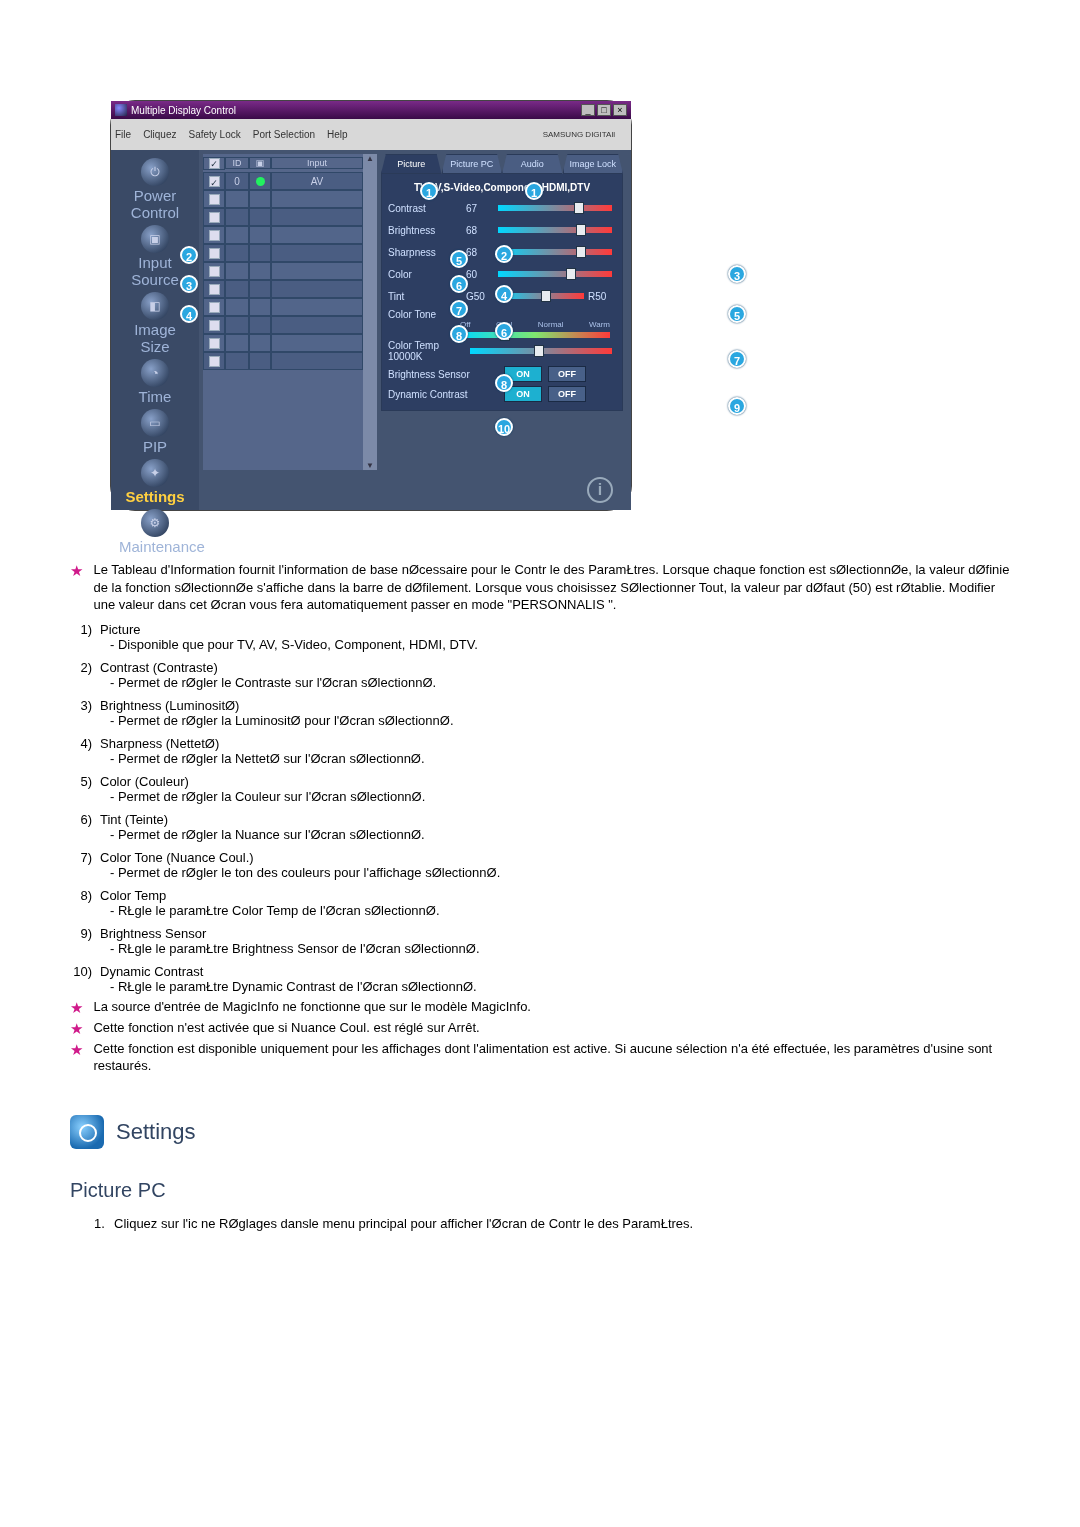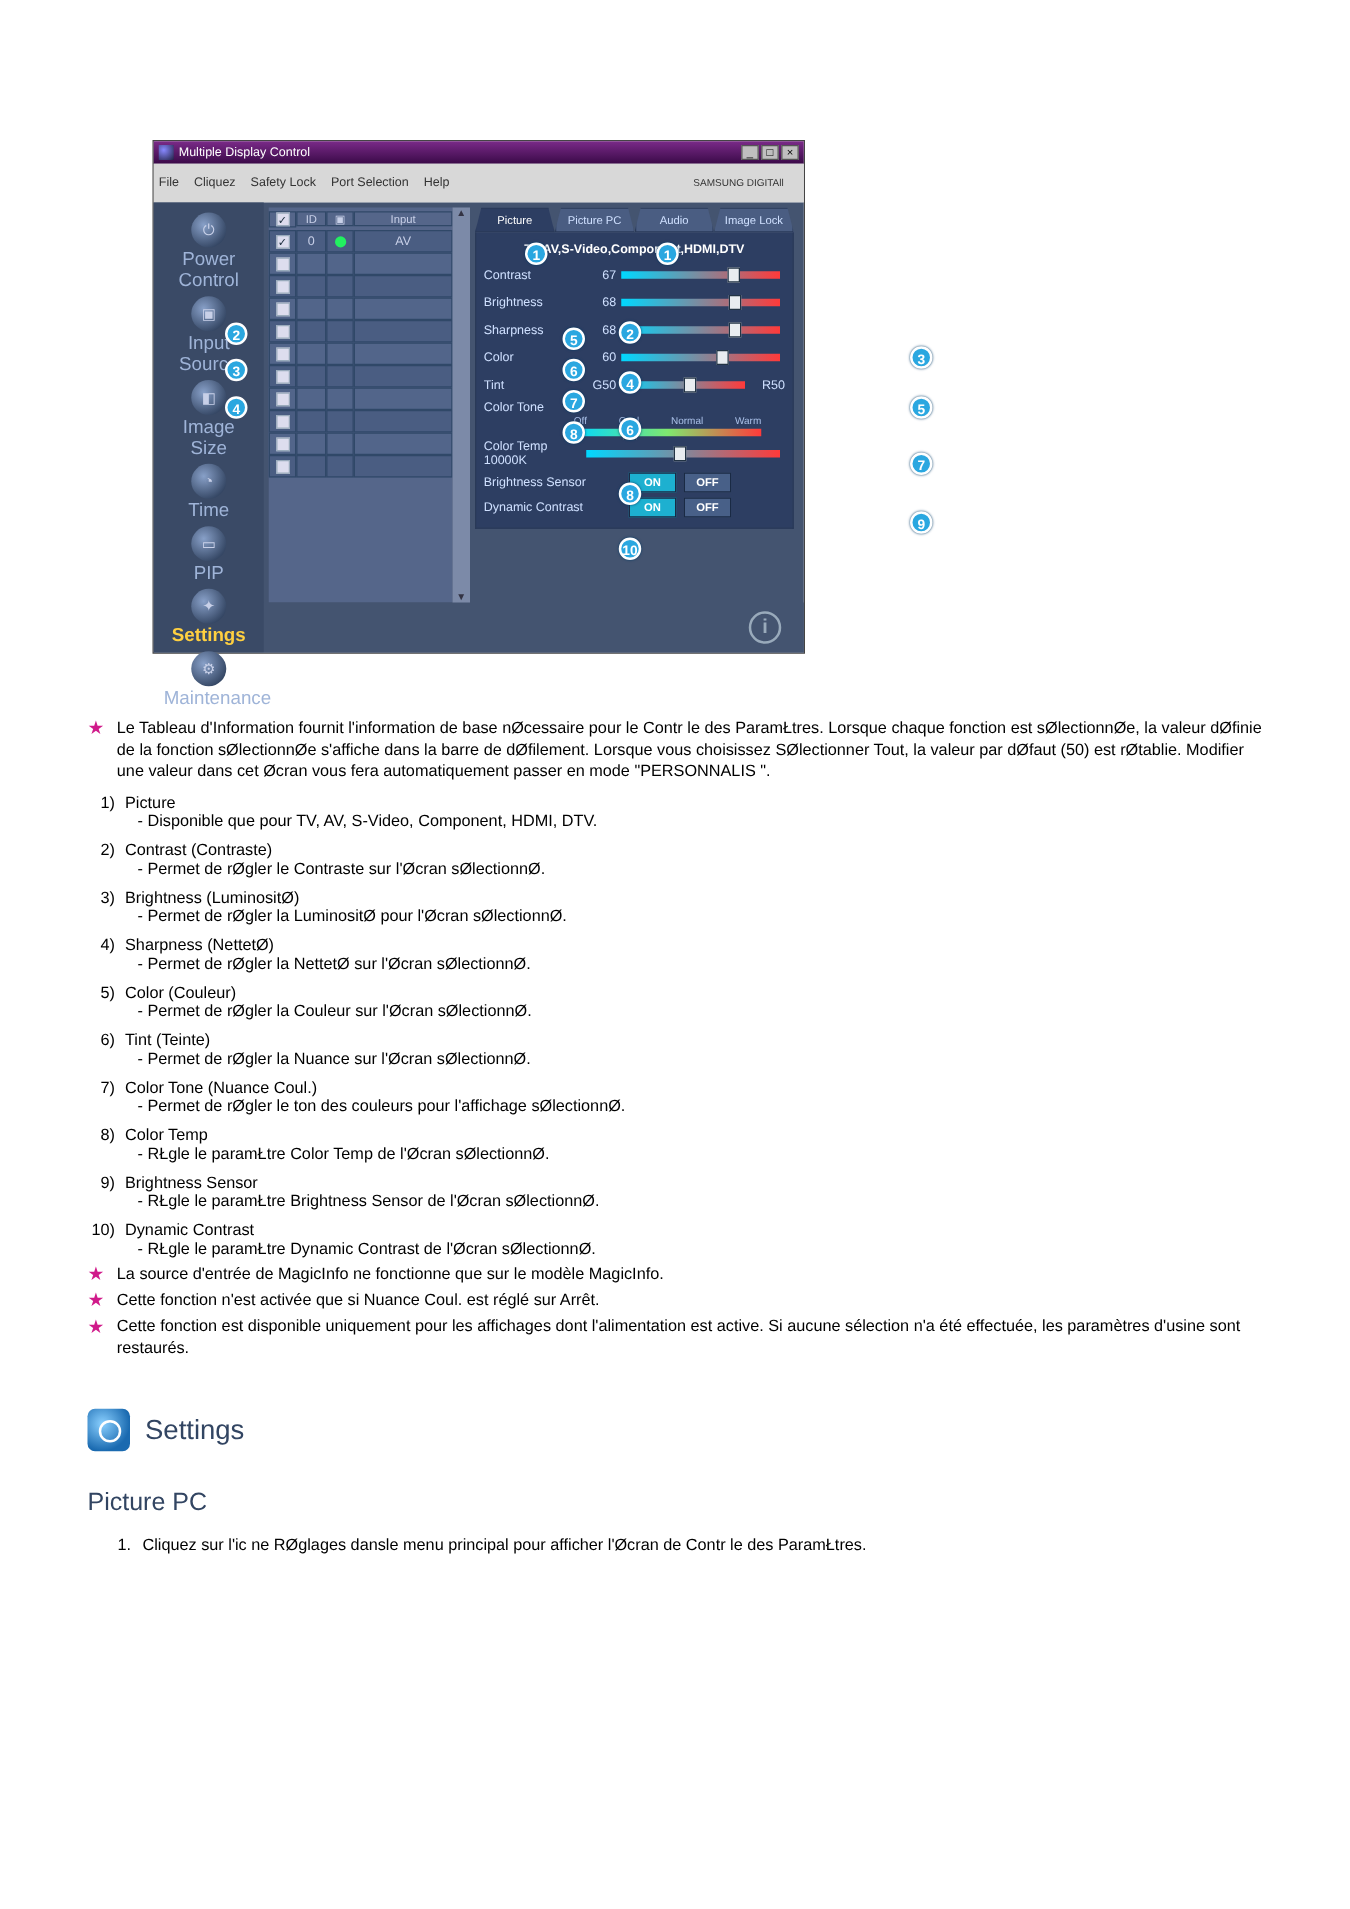"Multiple Display Control" .app-wrapper .app-window { border-radius: none -> 25px; margin: 12px -> 0 }
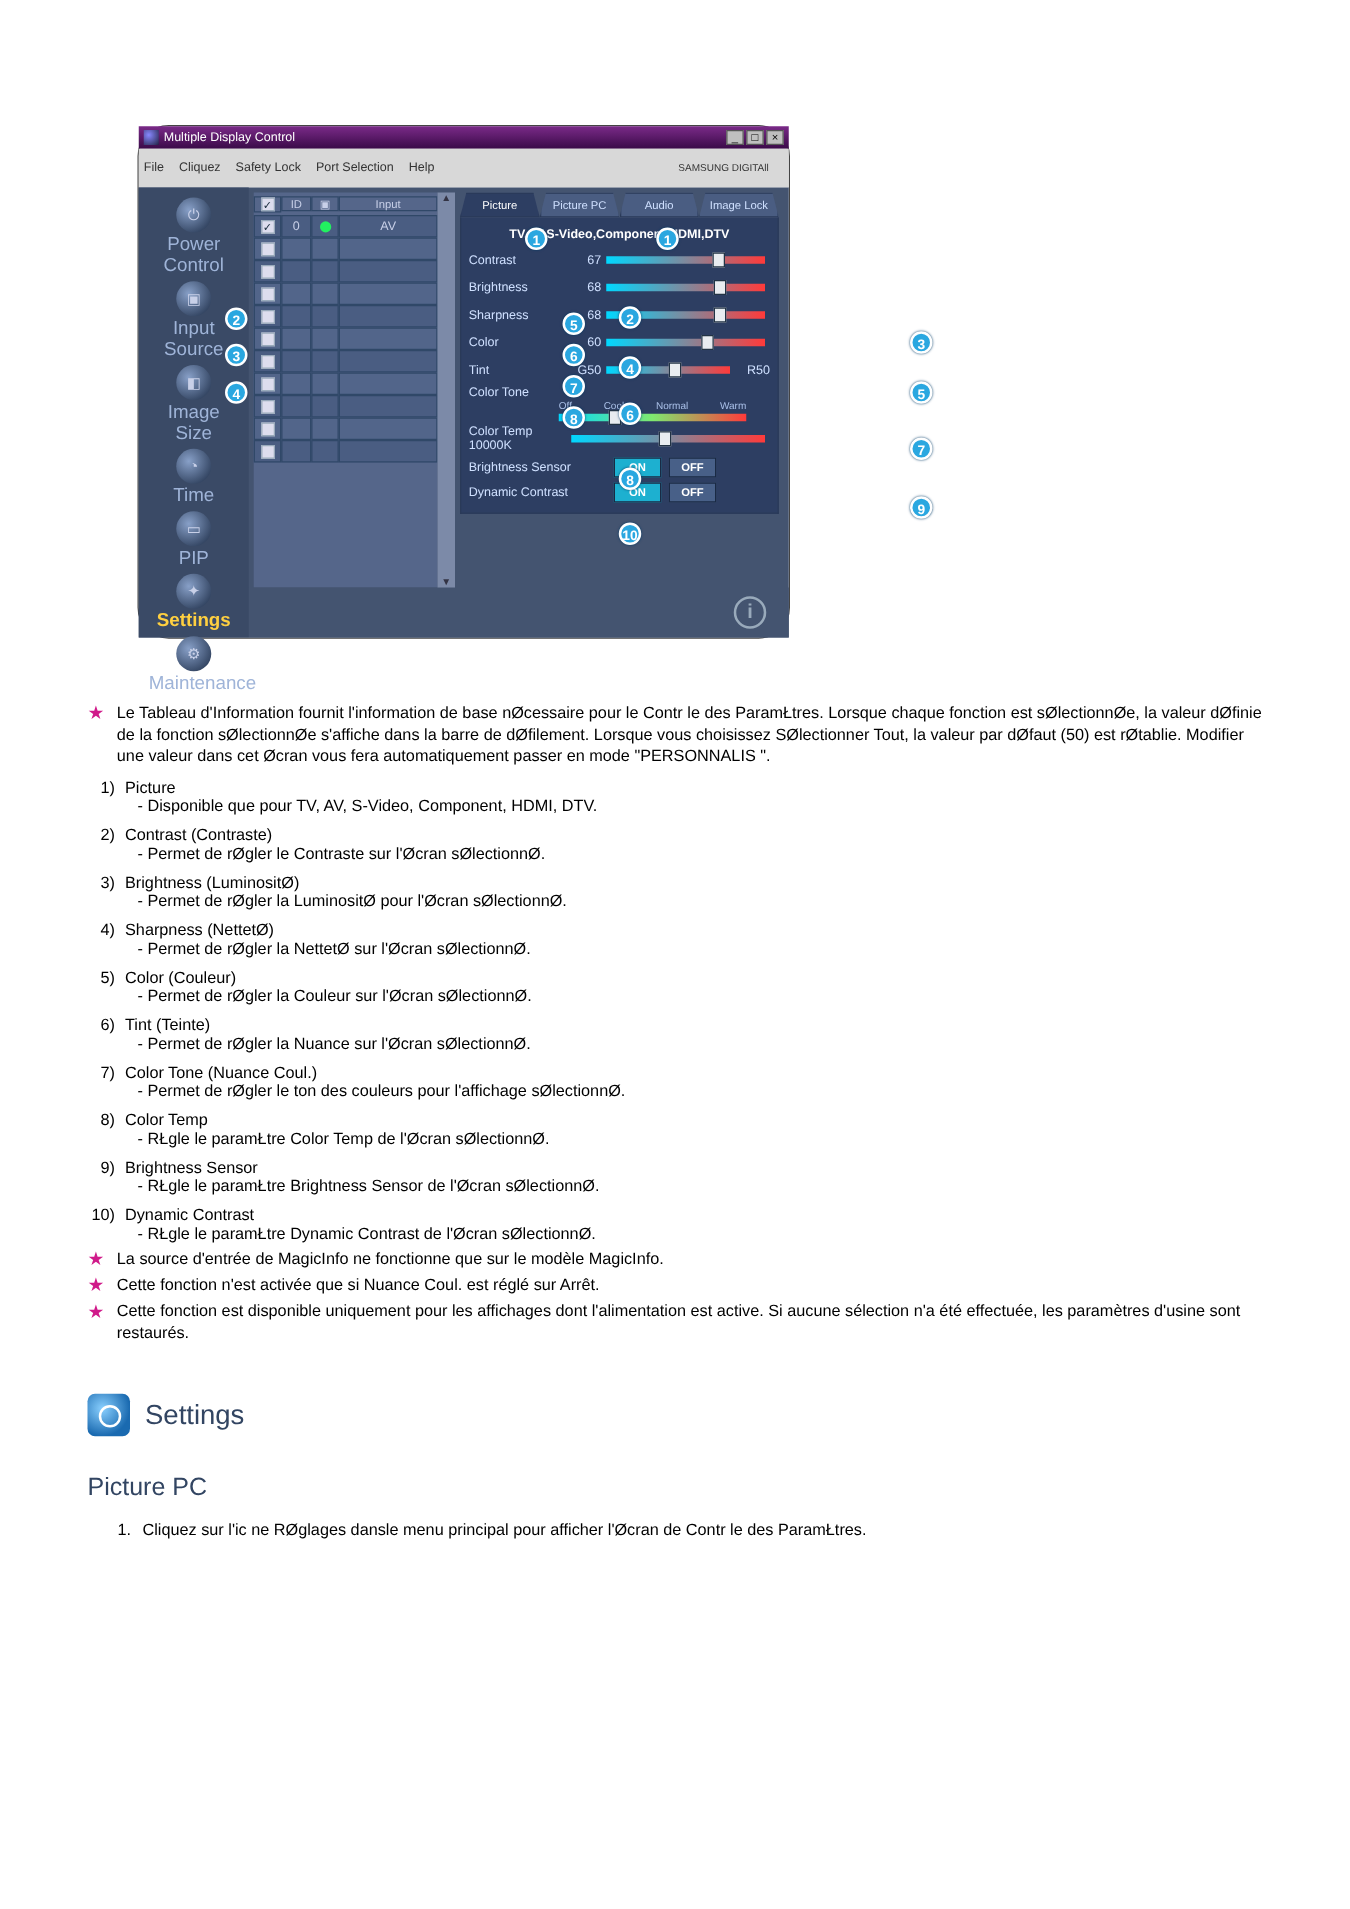"ID" .grid { width: 147px -> 160px }
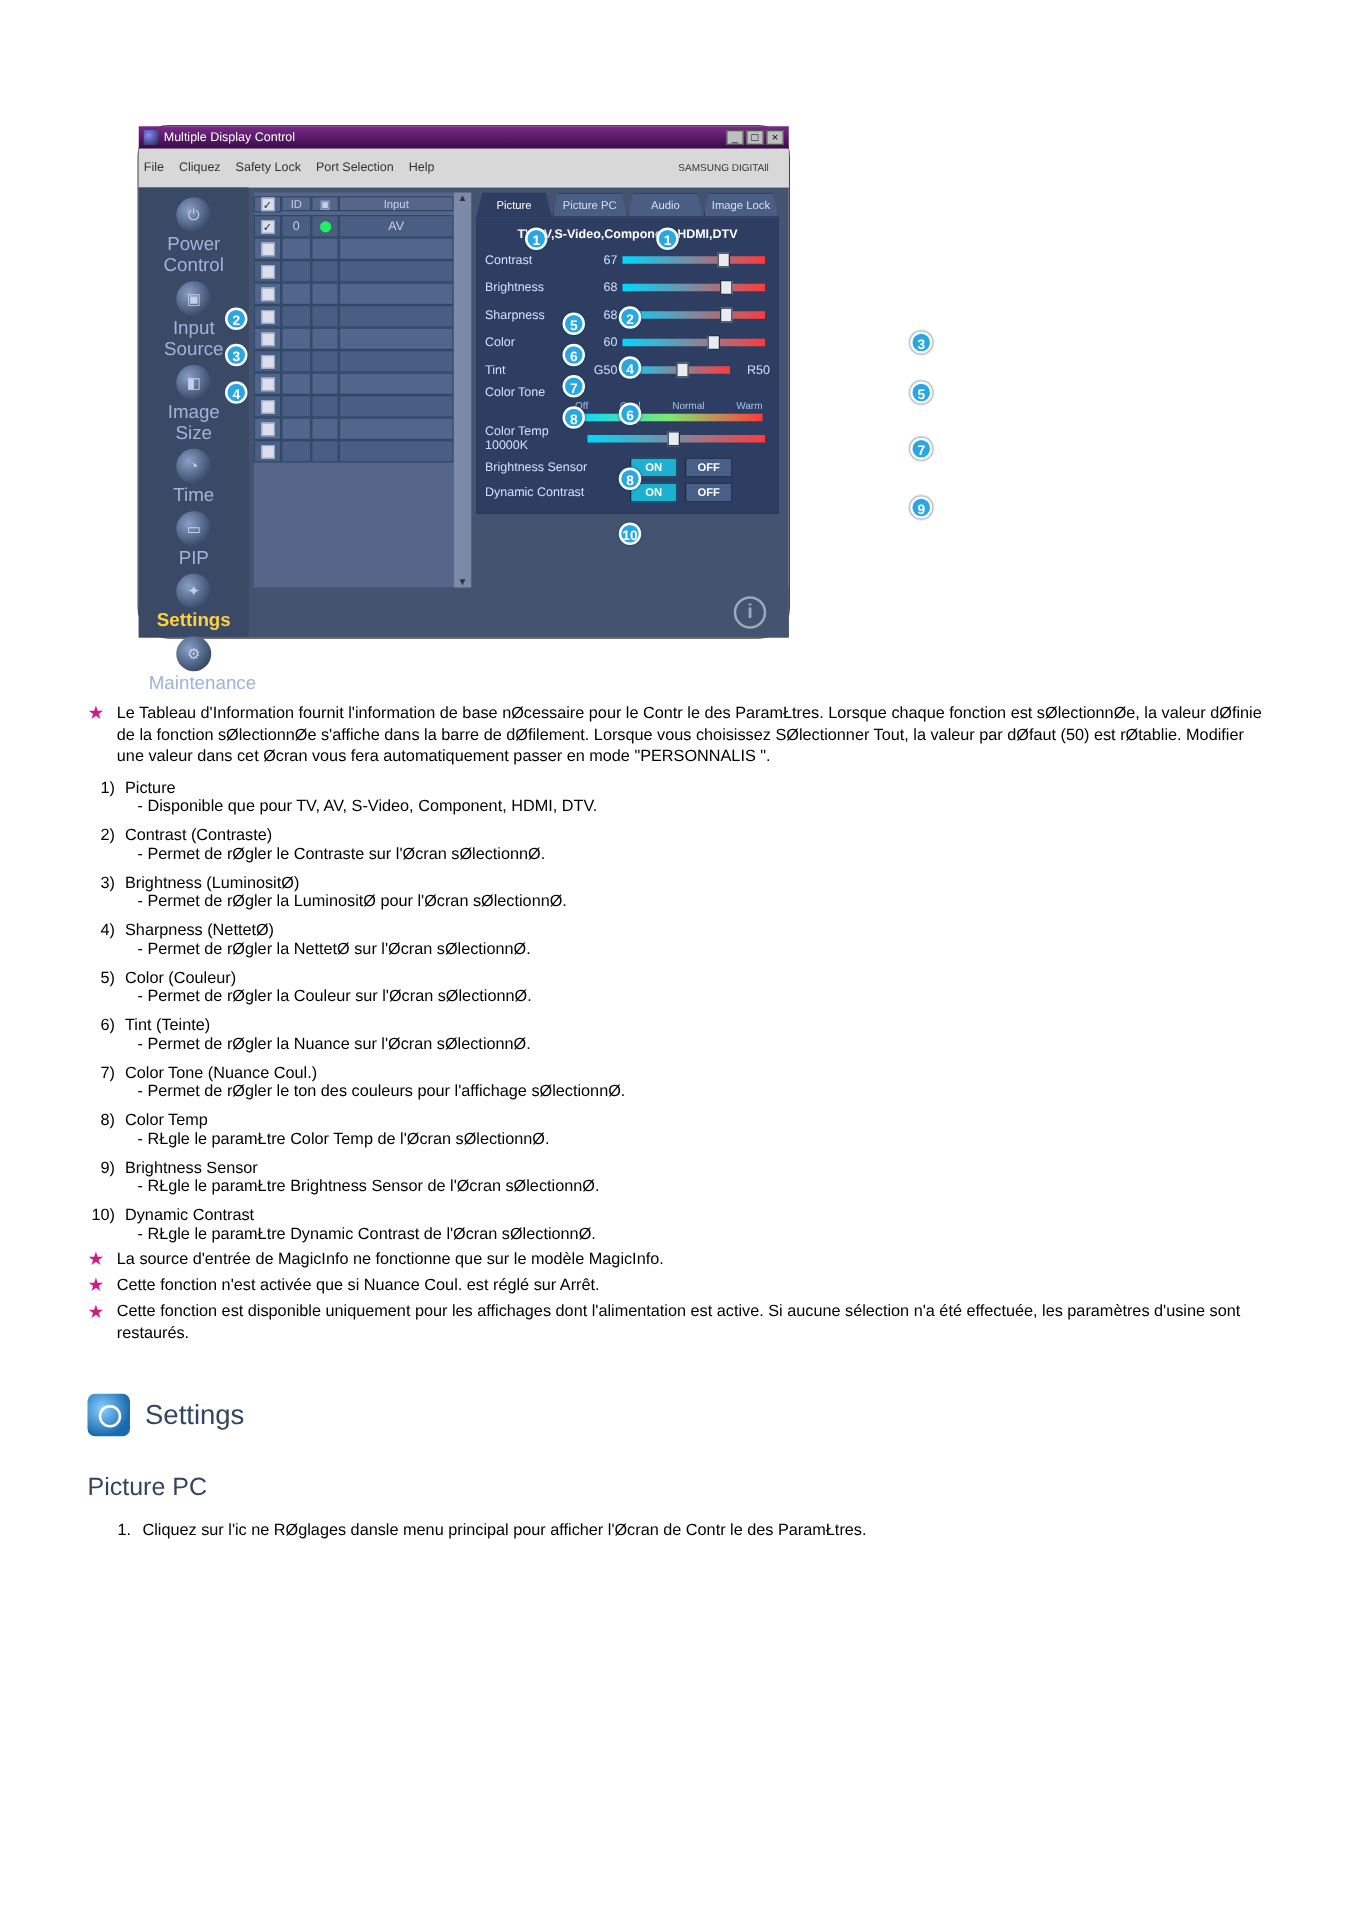"67" .slrow .sval { text-align: right -> left }
